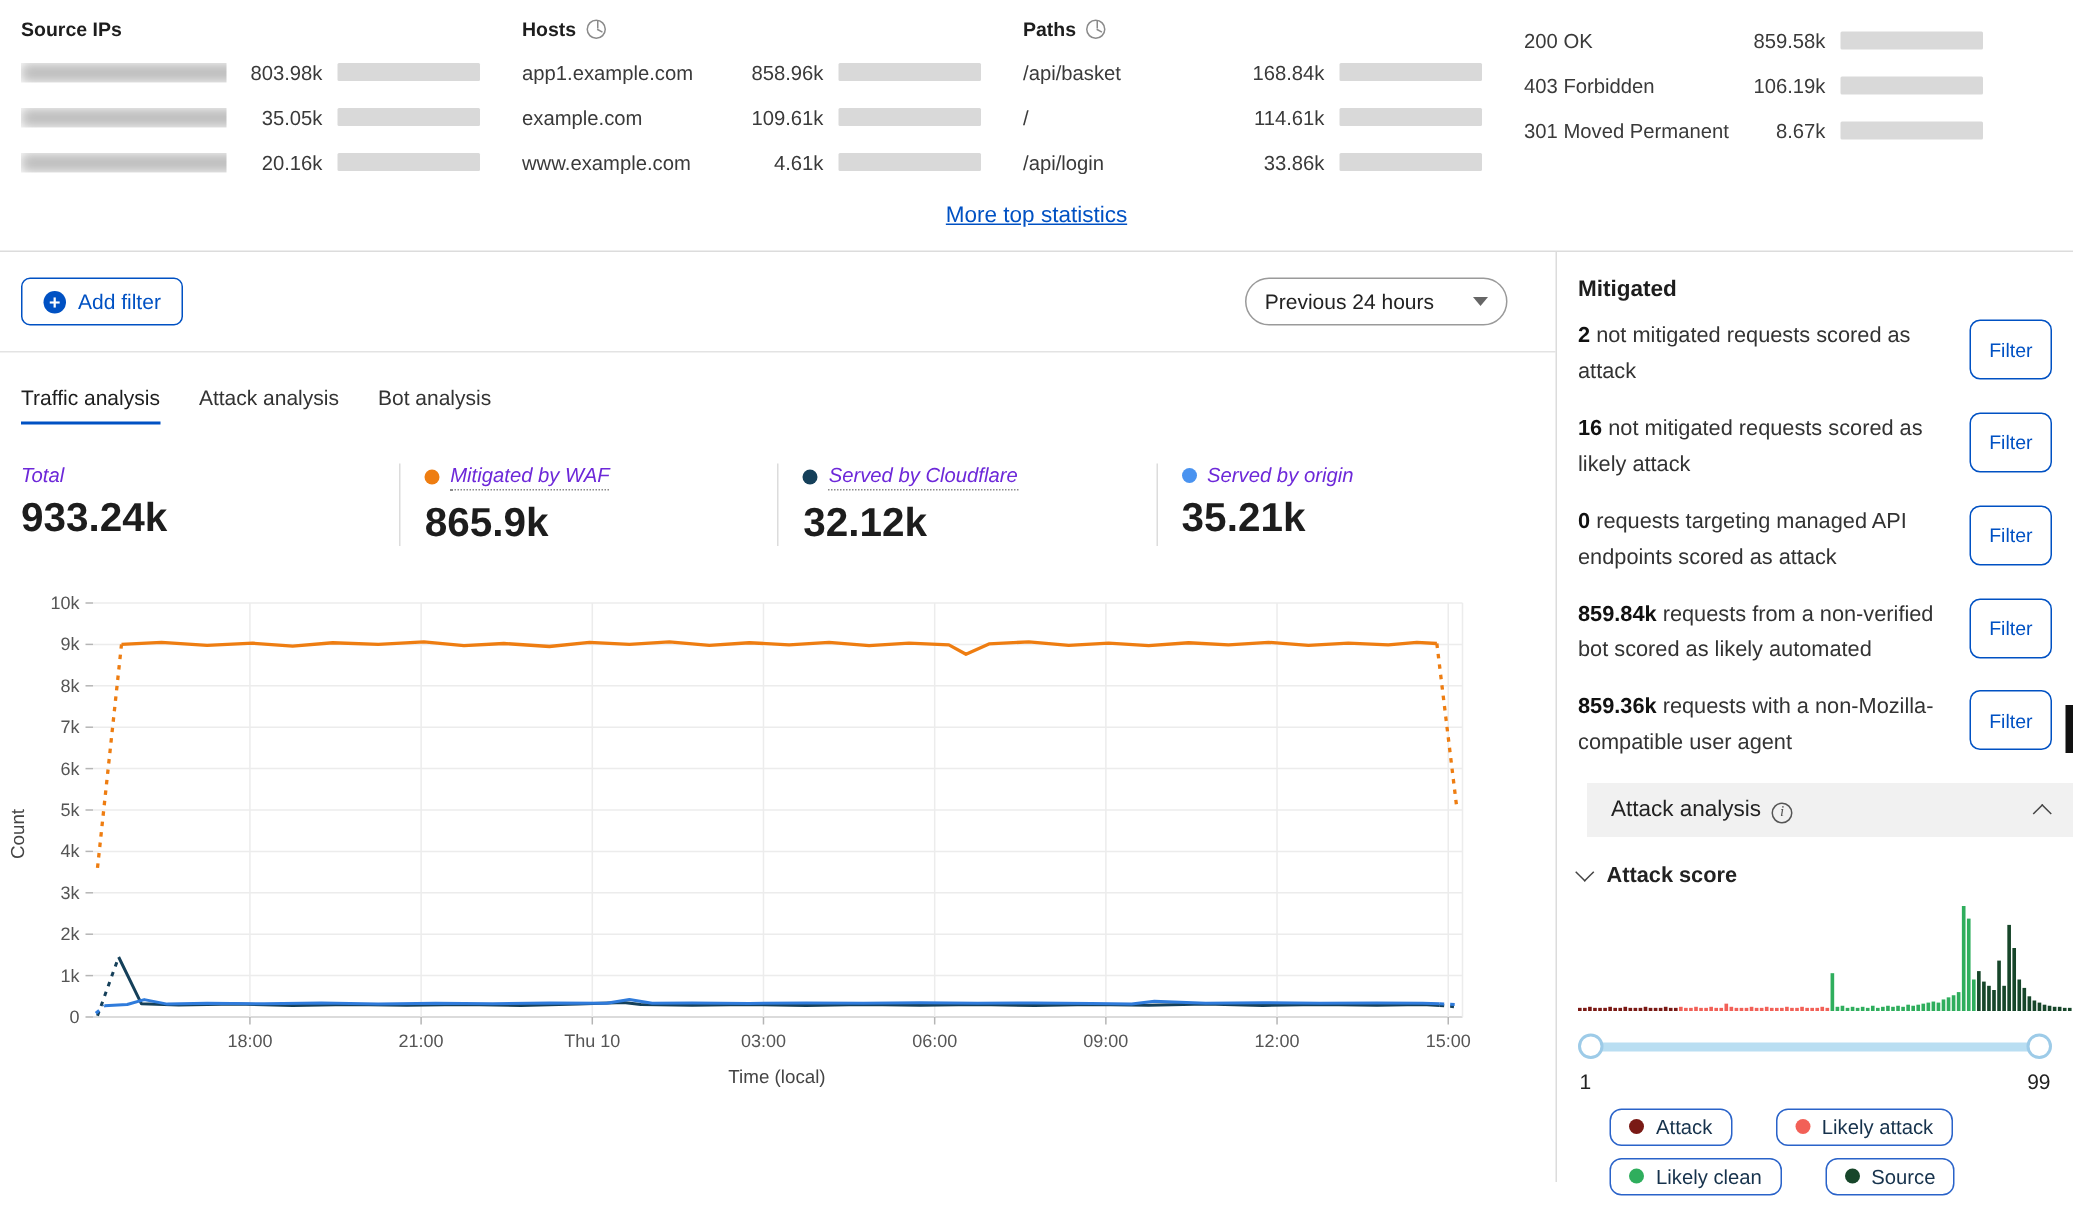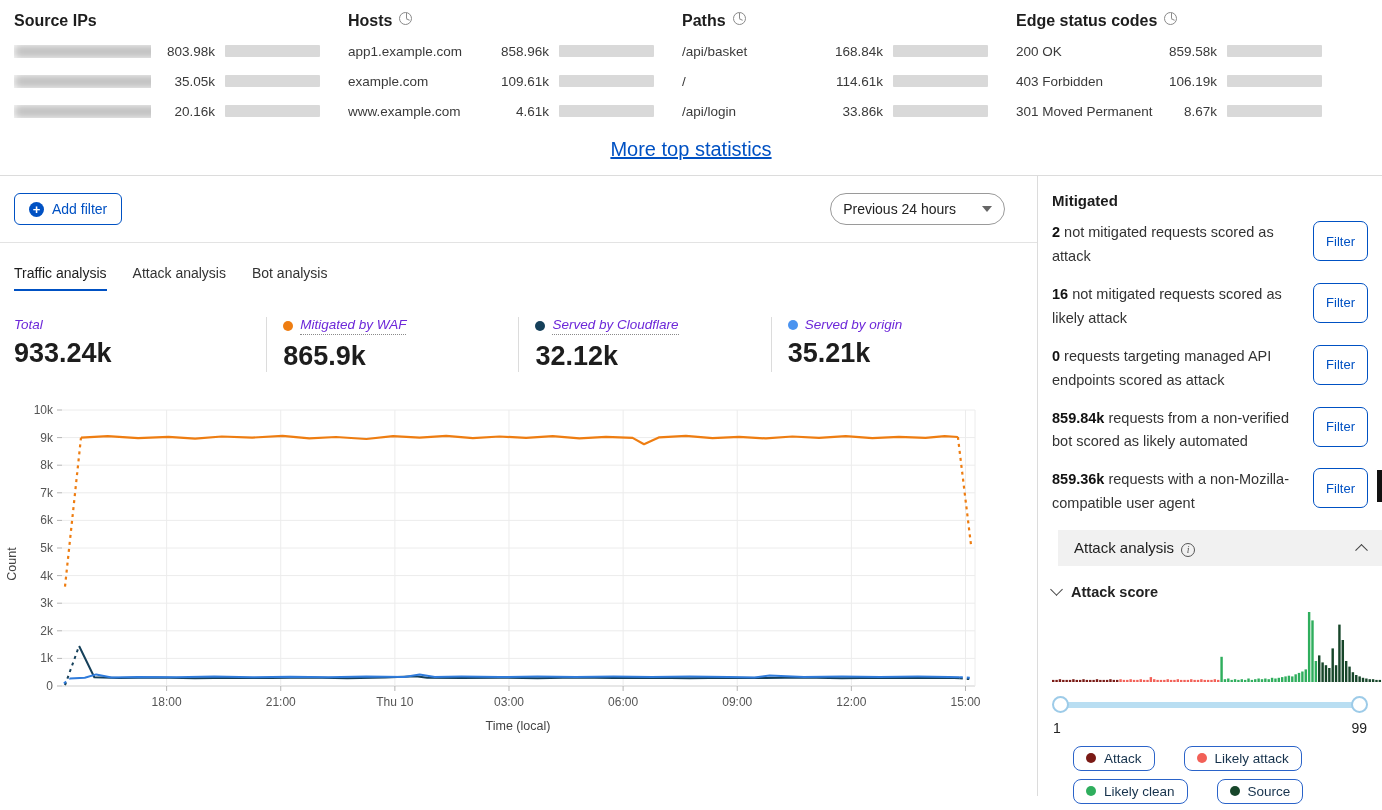"Source IPs" .stat-col h3 { align-items: none -> center; font-size: 16px -> 13px }
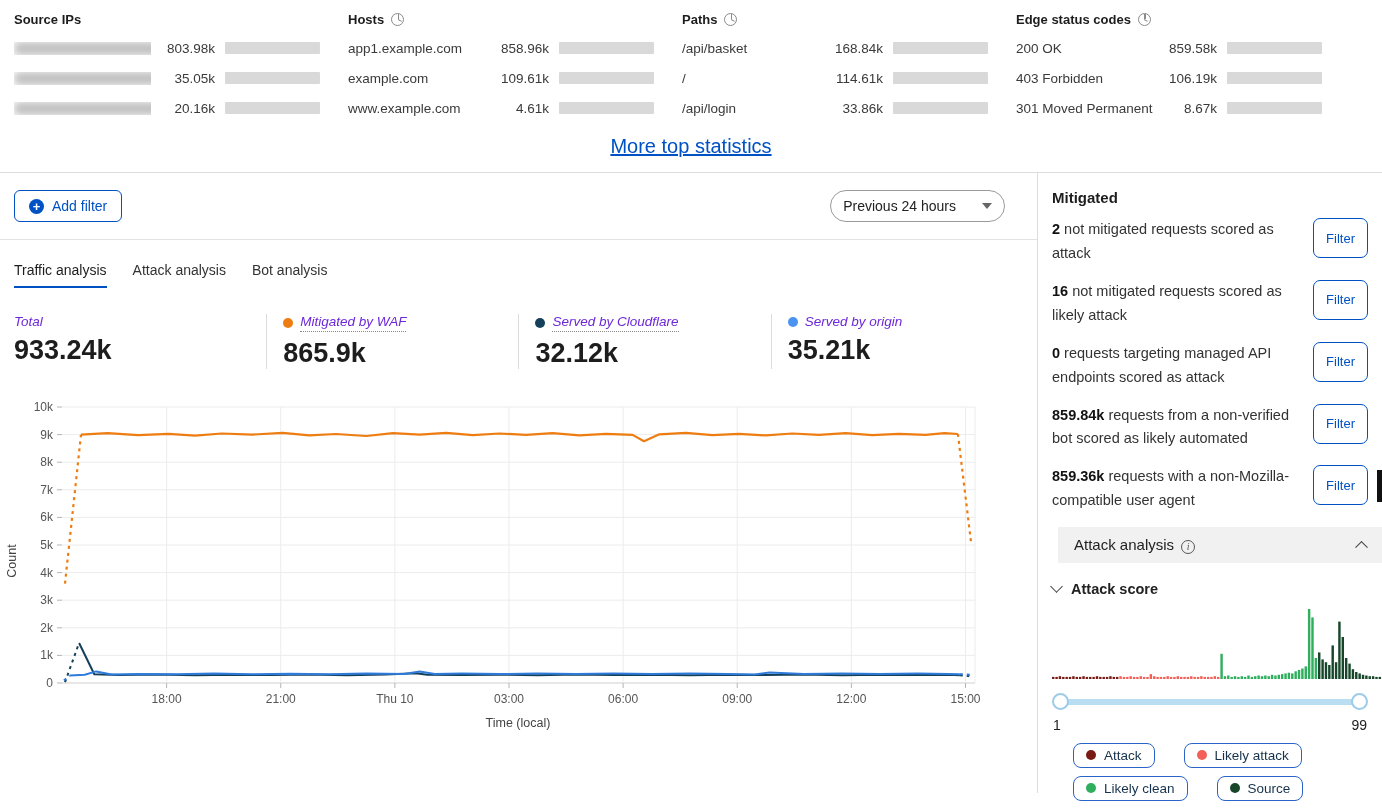"Edge status codes" h3 { html: <h3> <span>Edge status codes</span> <span></span> </h3> -> none }
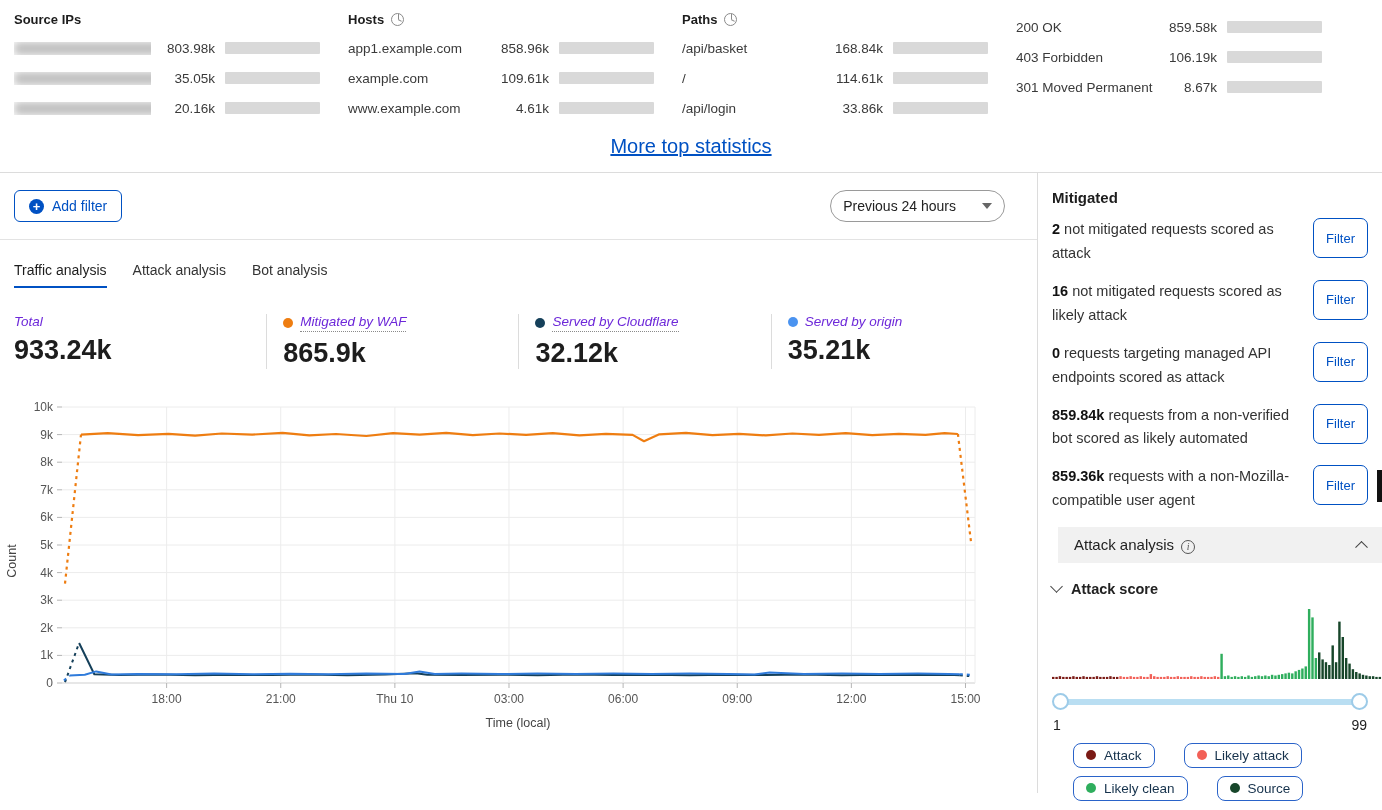"More top statistics" a.more-link { font-size: 20px -> 15px }
